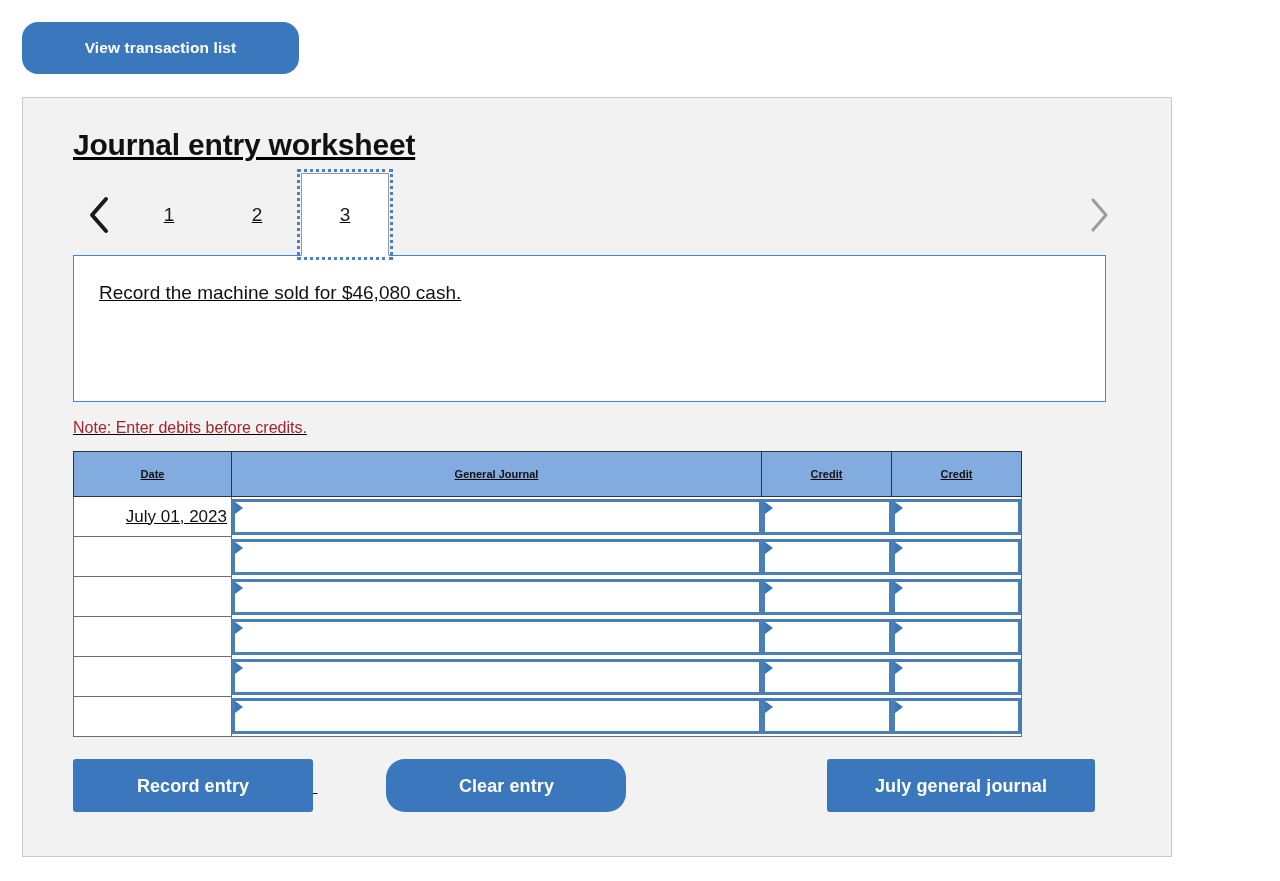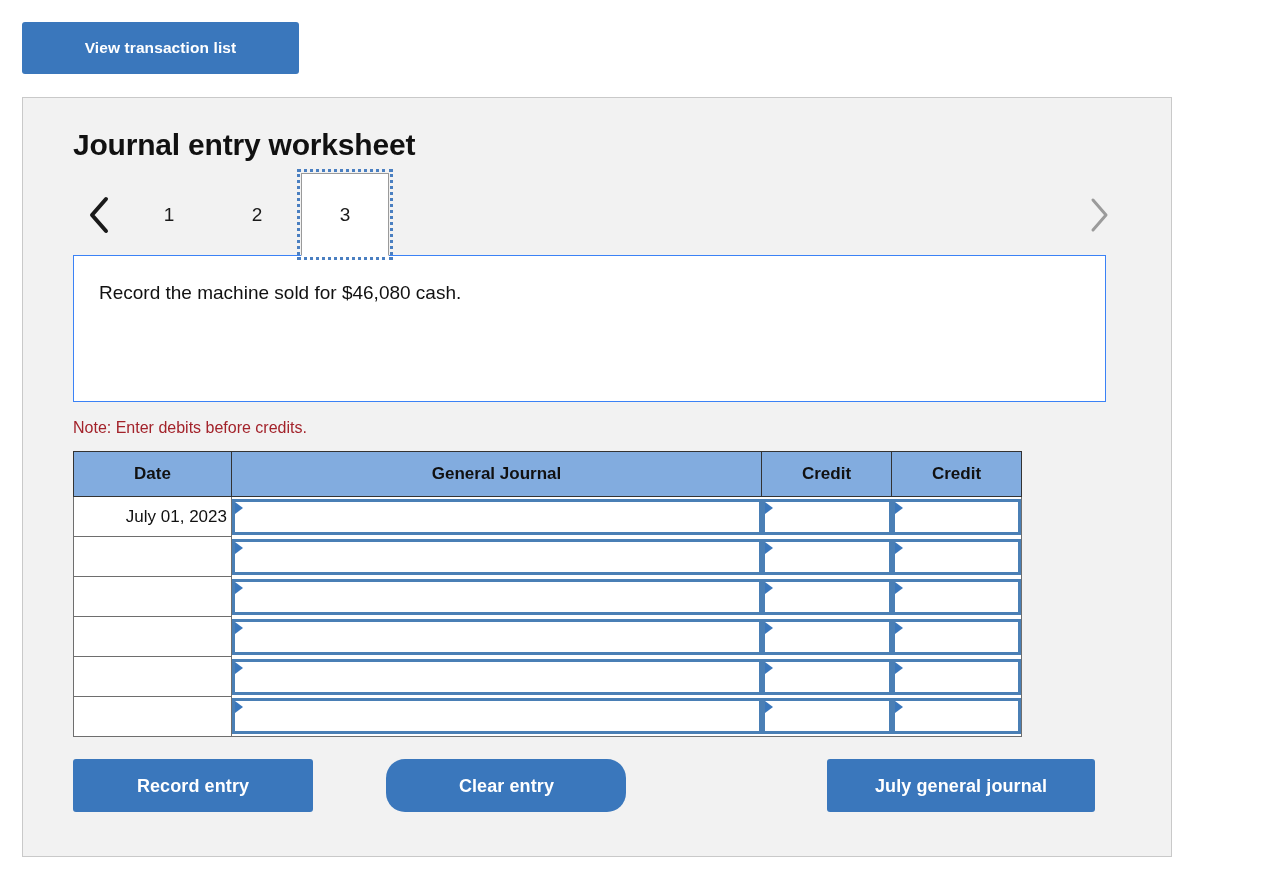"View transaction list" .btn-transaction { border-radius: none -> 16px }
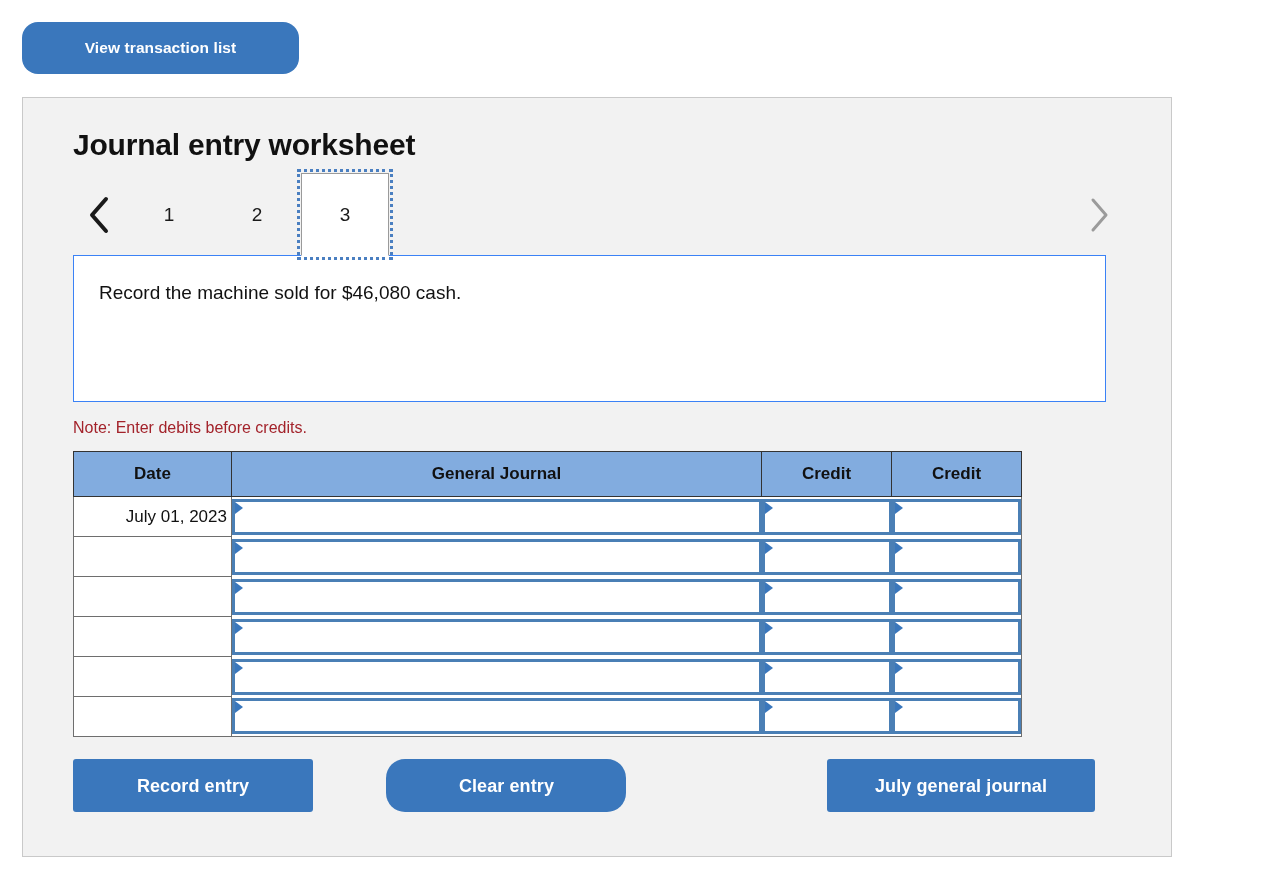"Journal entry worksheet" .panel-inner { text-decoration: none -> underline }
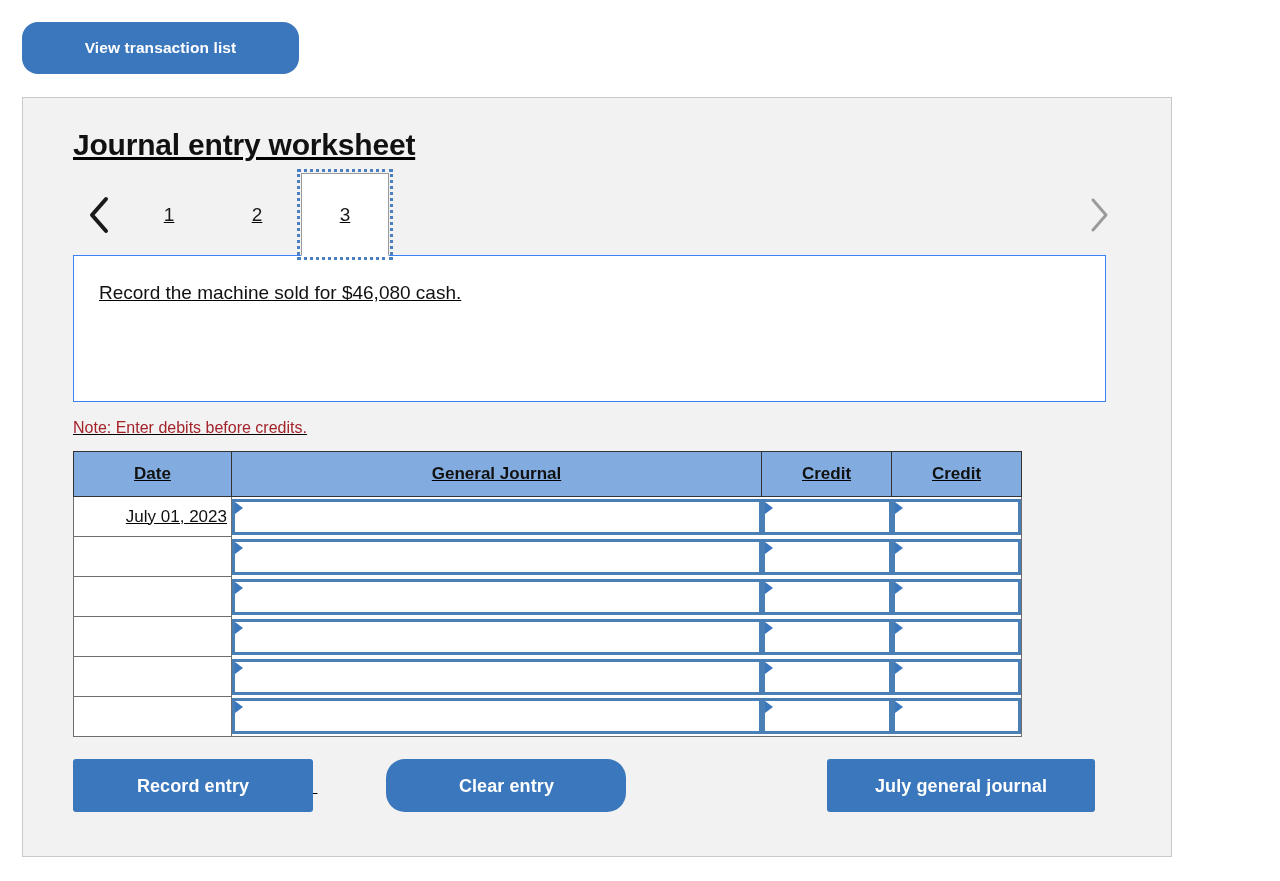"Date" .jtable th { font-size: 17px -> 11px }
